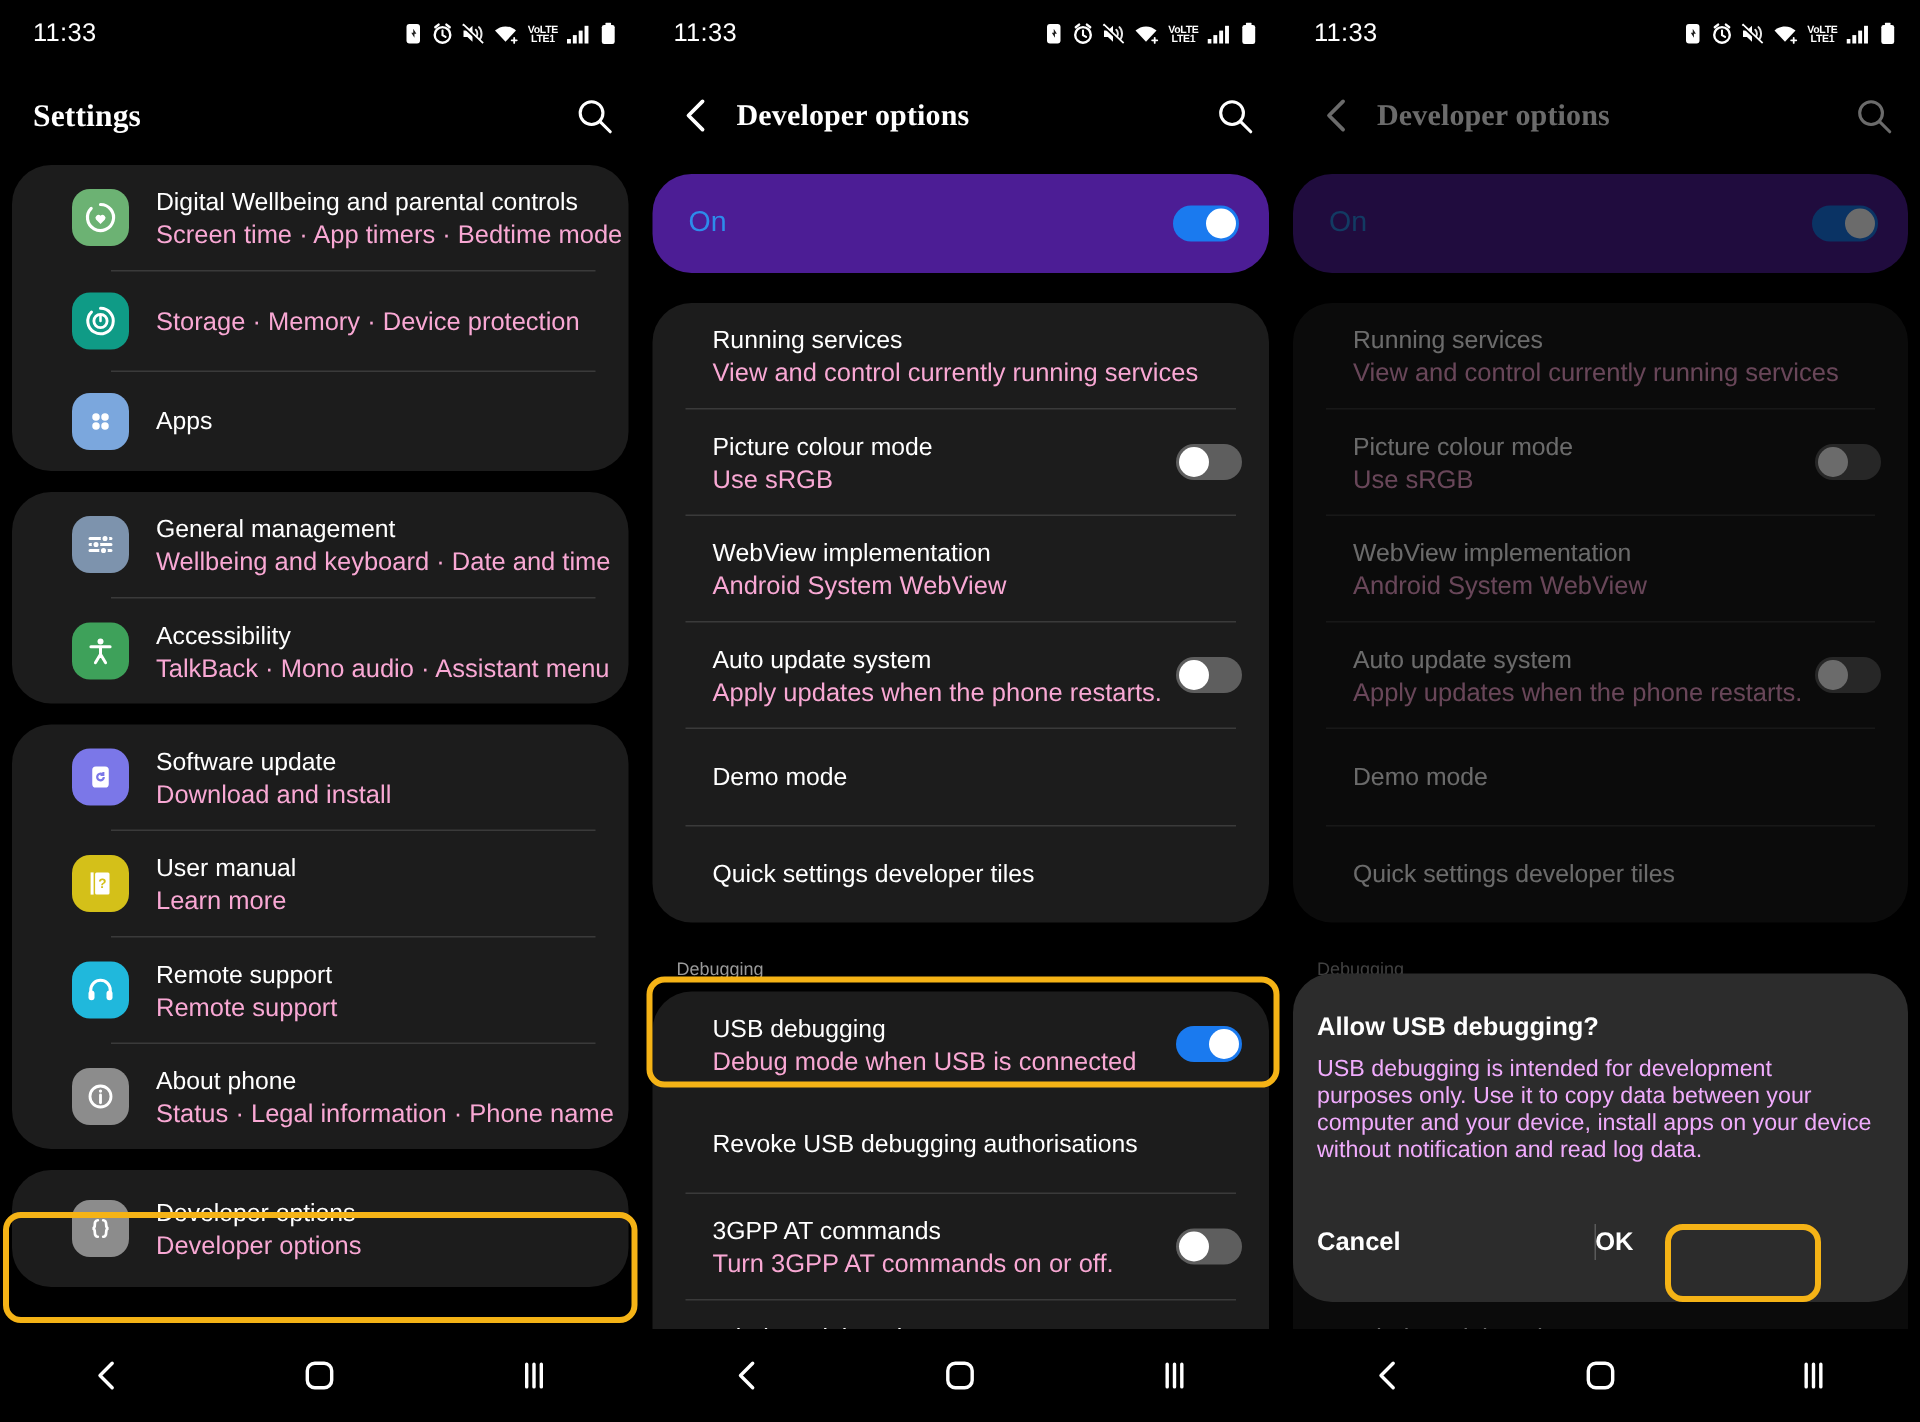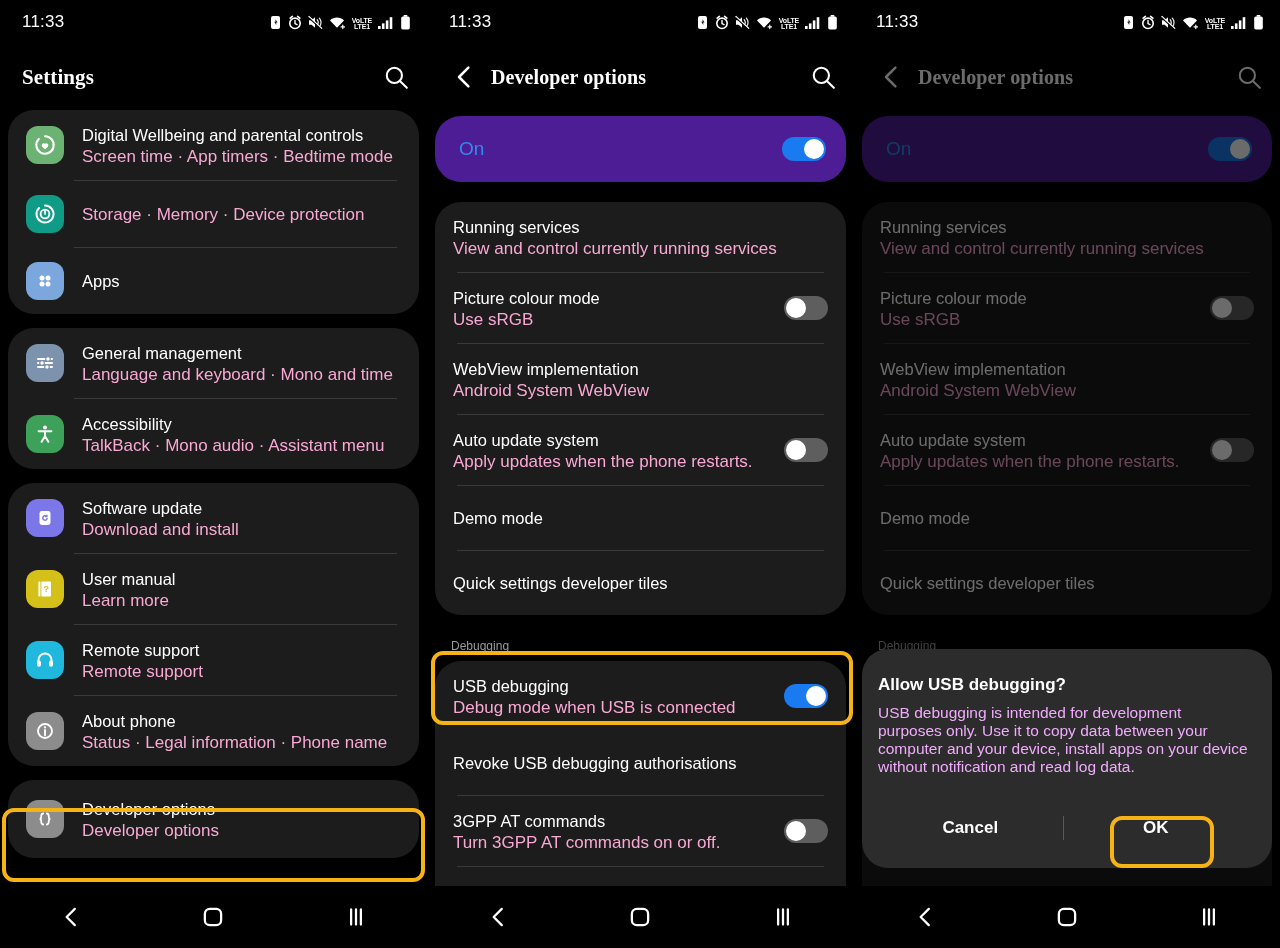"Digital Wellbeing and parental controls" .row { margin-left: none -> 22px }
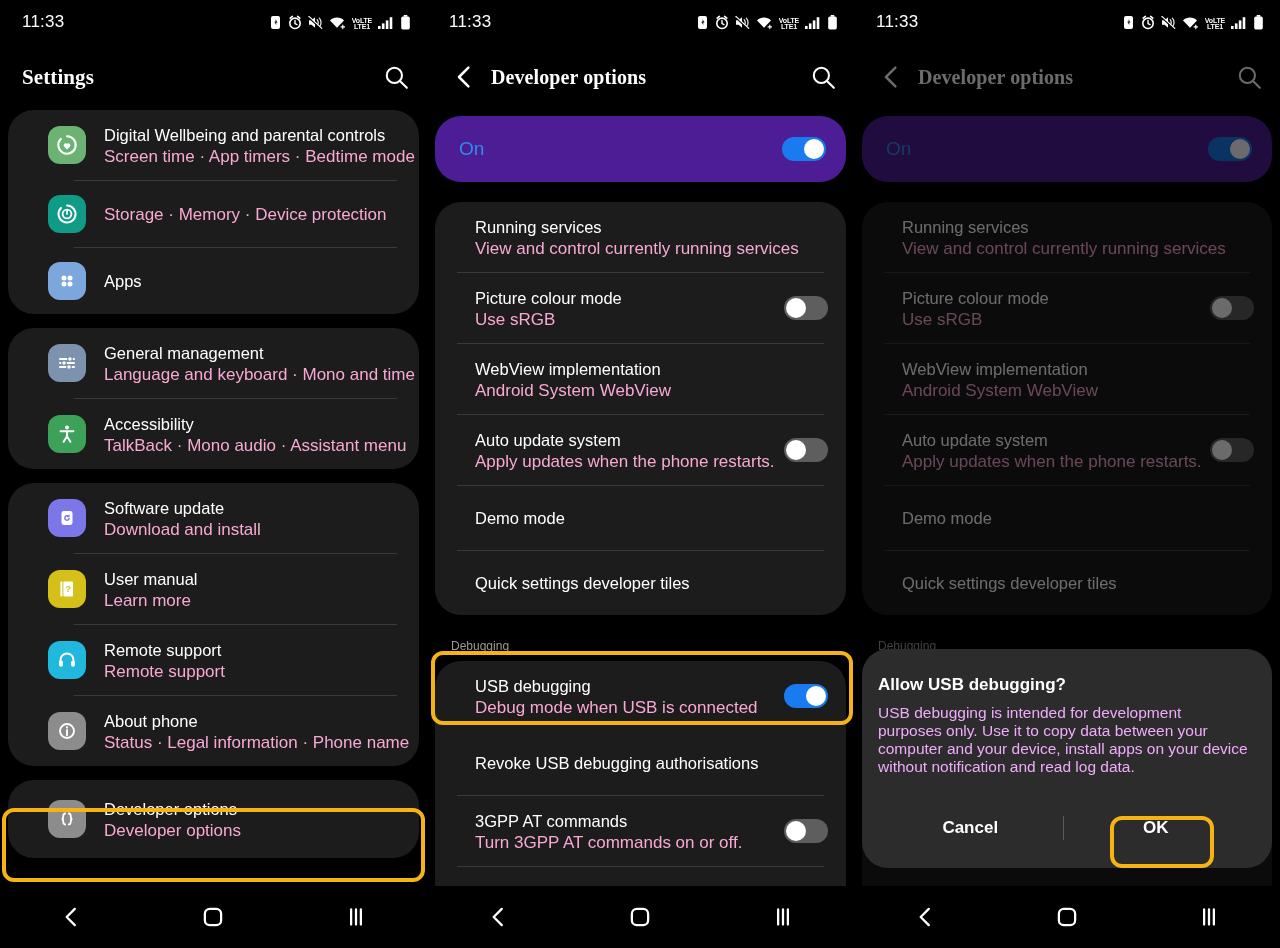"Language and keyboard · Mono" div.s { text: Language and keyboard  ·  Mono -> Wellbeing and keyboard  ·  Date }
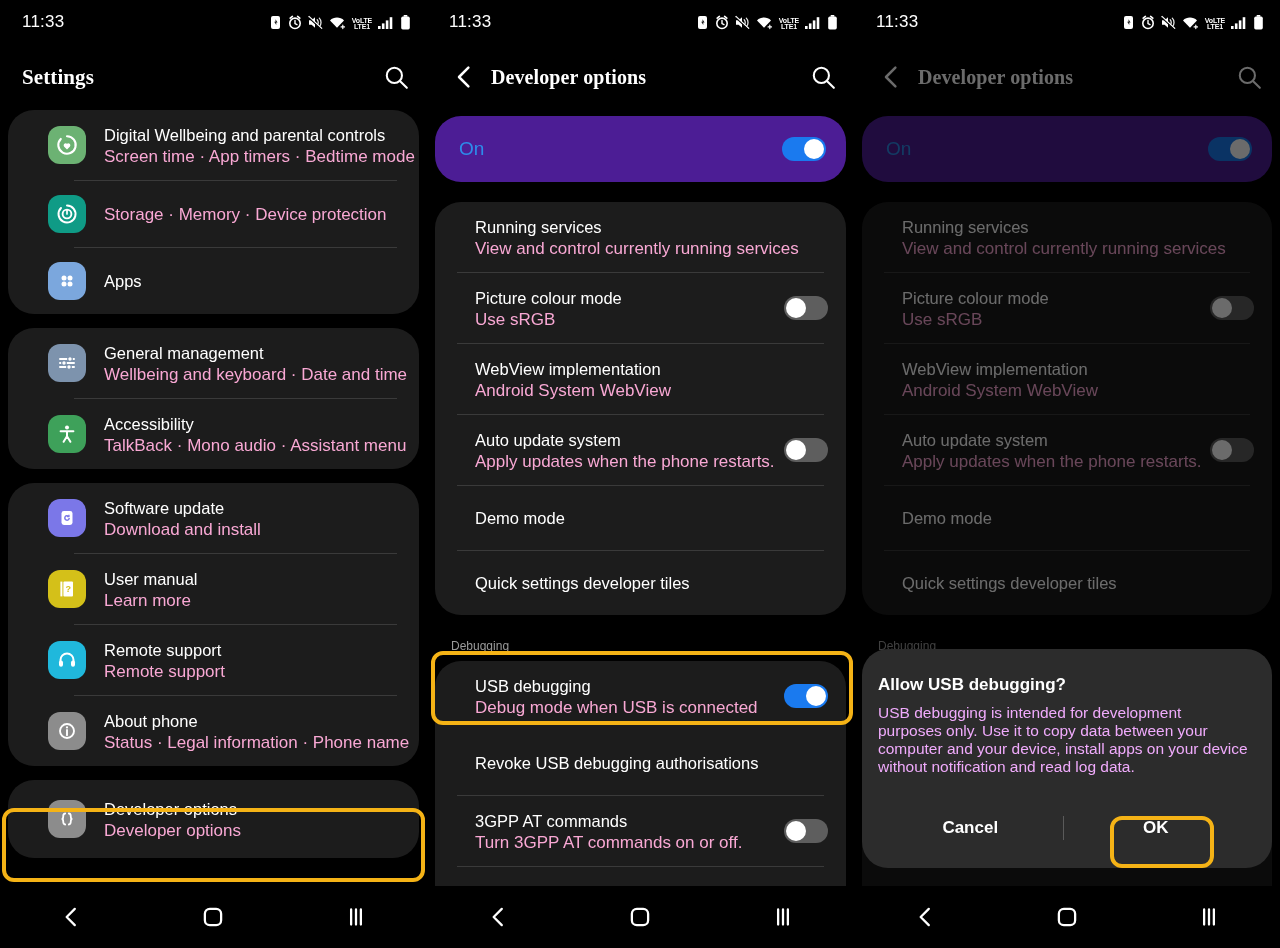"Cancel" .dlg-btn { text-align: center -> none }
